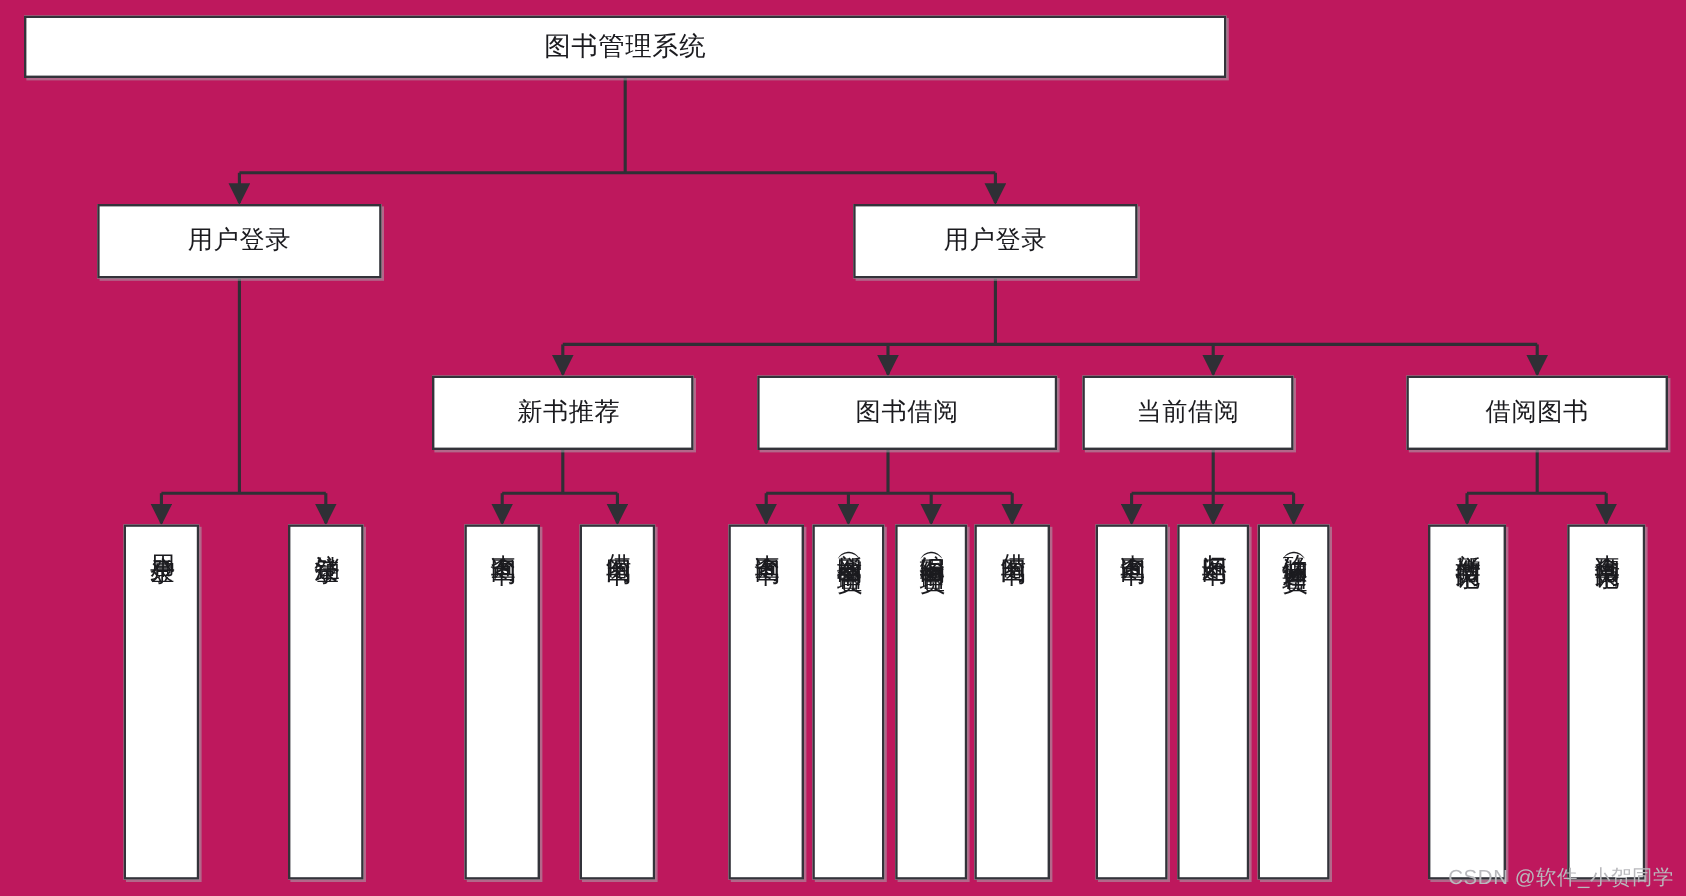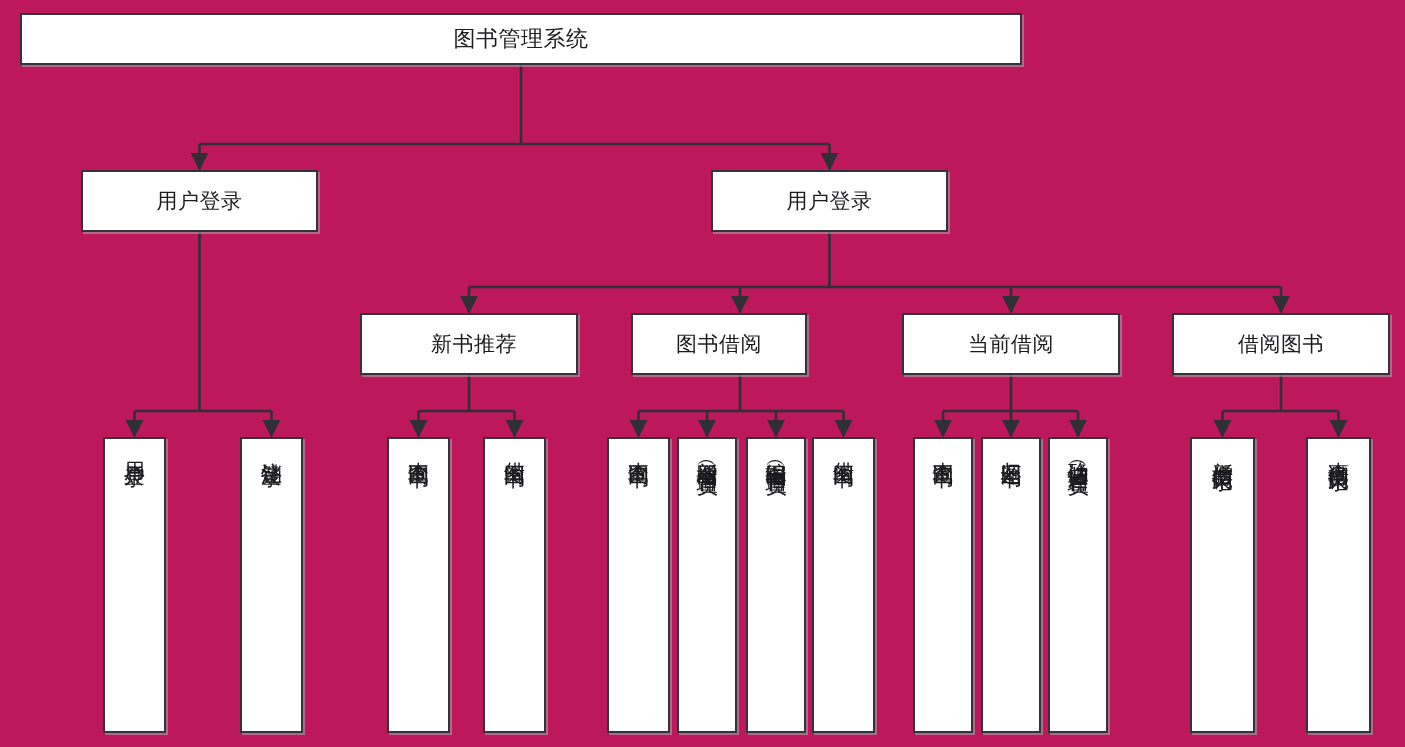"图书借阅" div.node { width: 176px -> 250px }
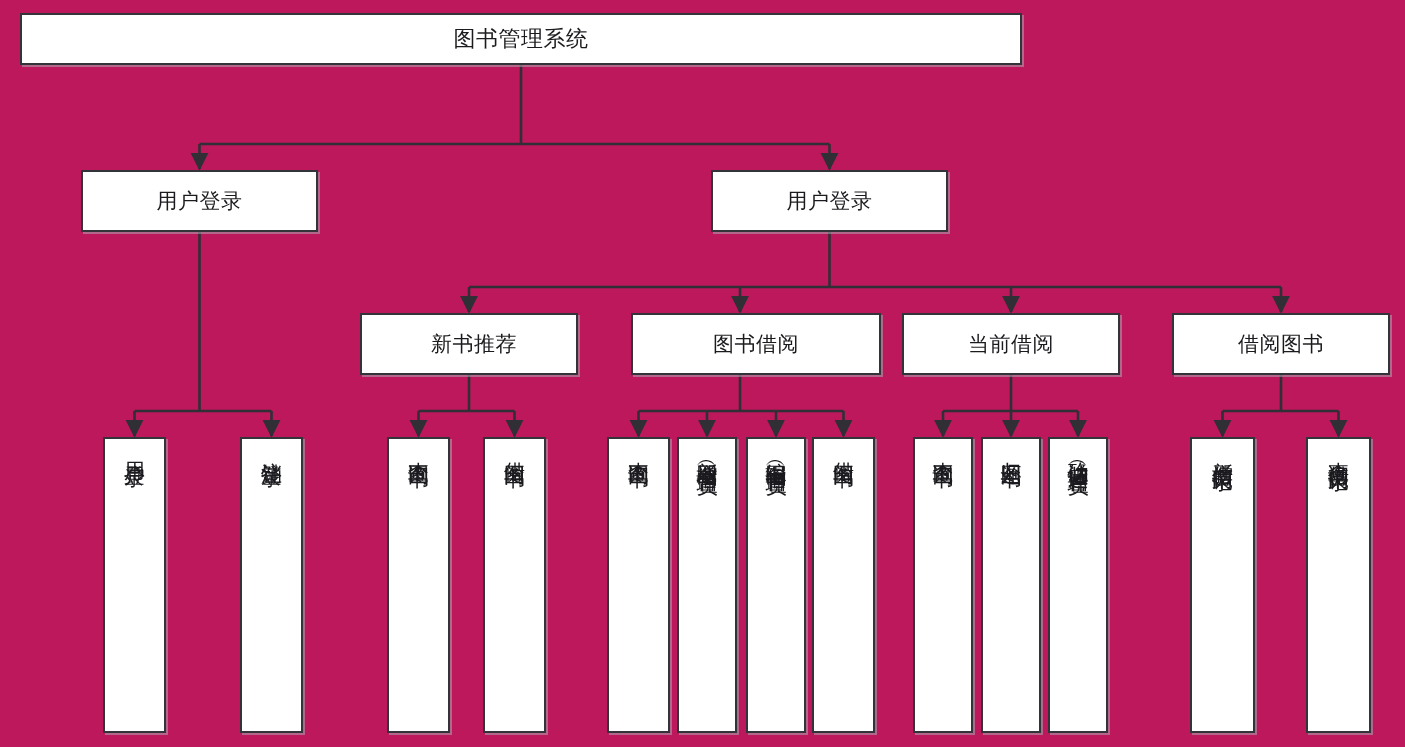"当前借阅" div.node { width: 218px -> 176px }
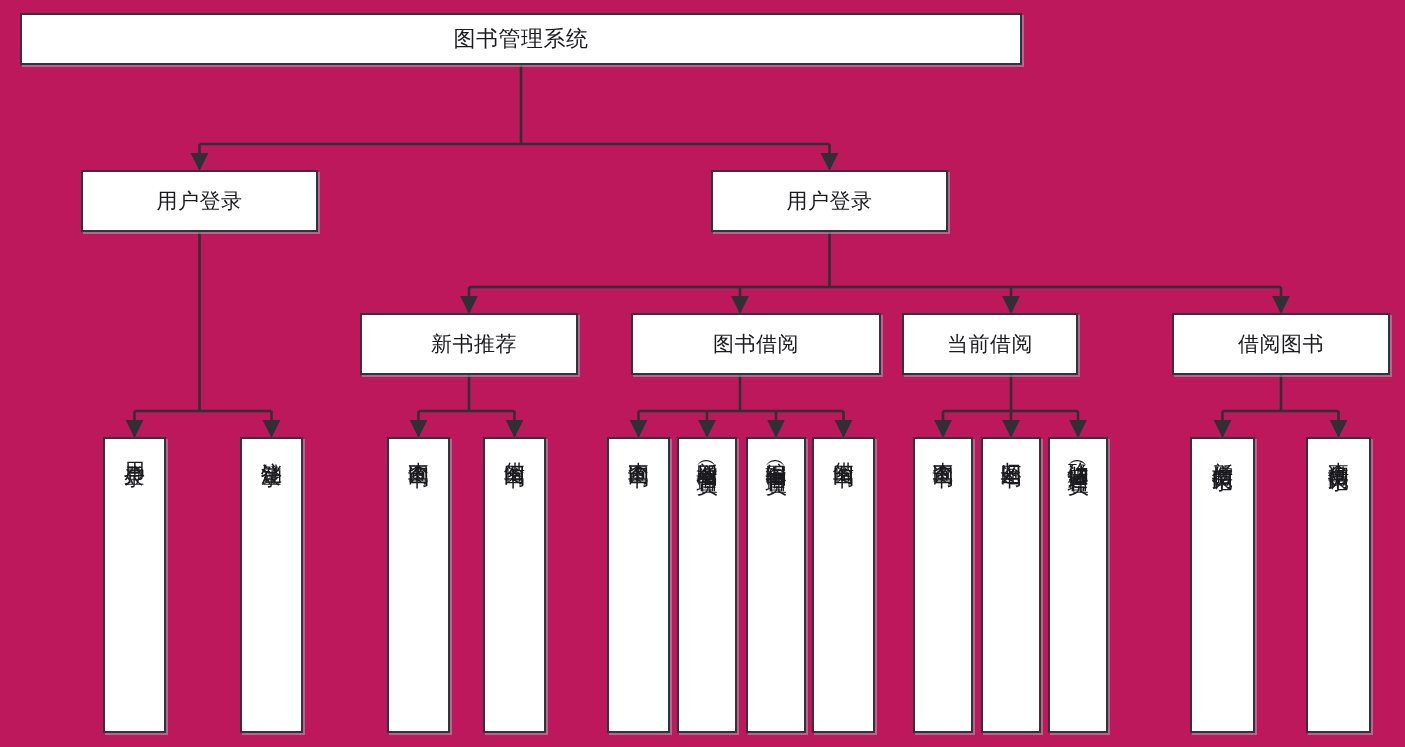"CSDN @软件_小贺同学" div.watermark { html: none -> <div>CSDN @软件_小贺同学</div> }
